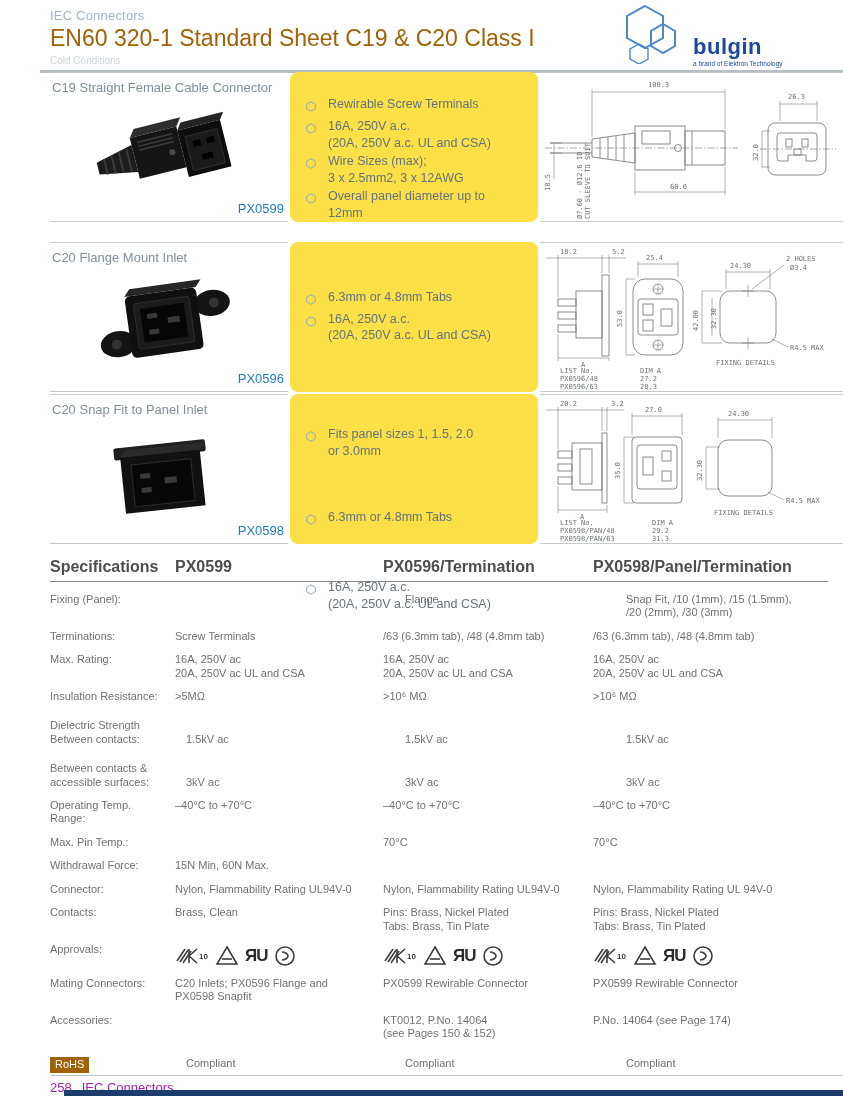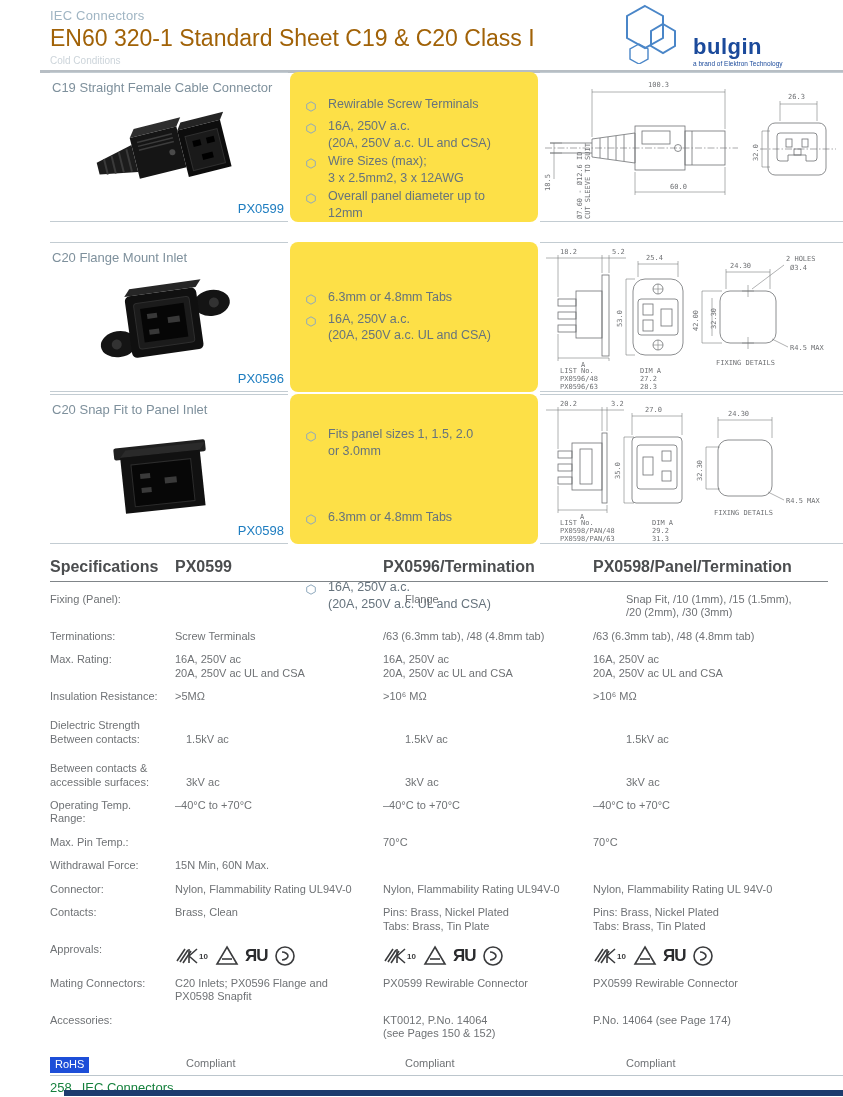"RoHS" .rohs-badge { background: #1d4ed8 -> #a16207 }
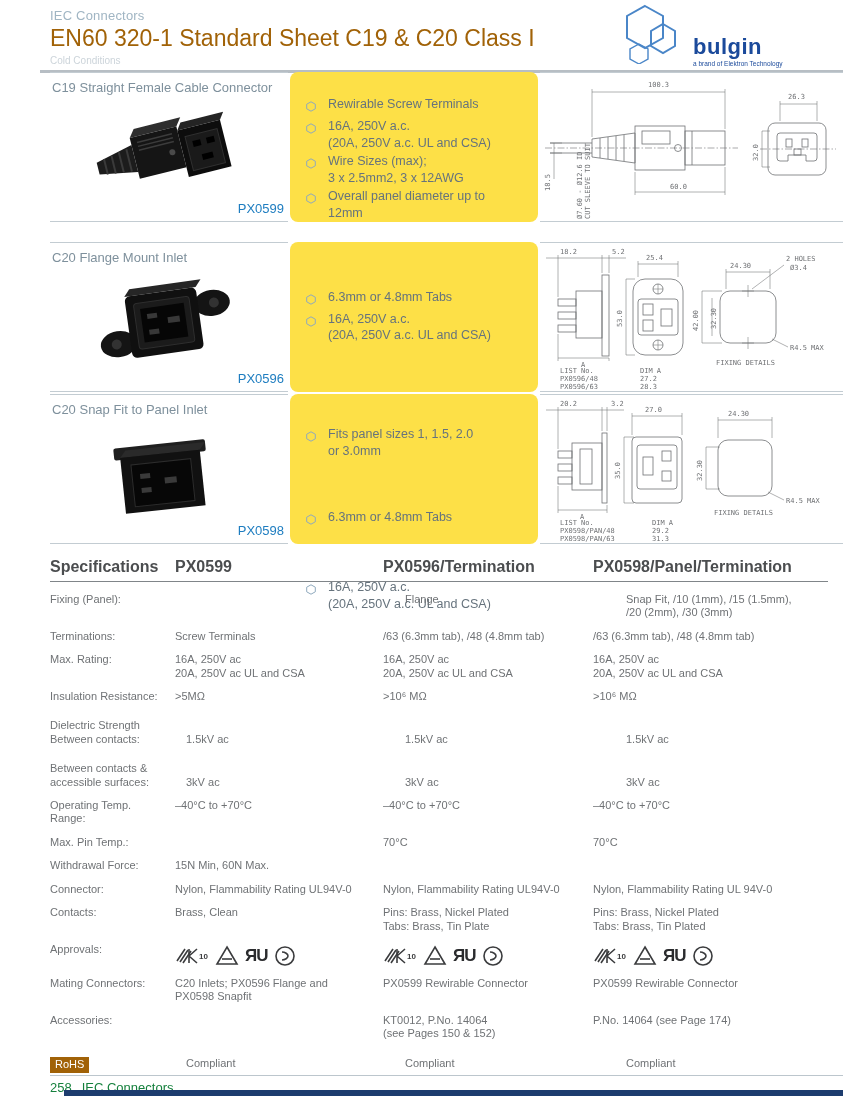"258 IEC Connectors" .footer-text { color: #15803d -> #a21caf }
